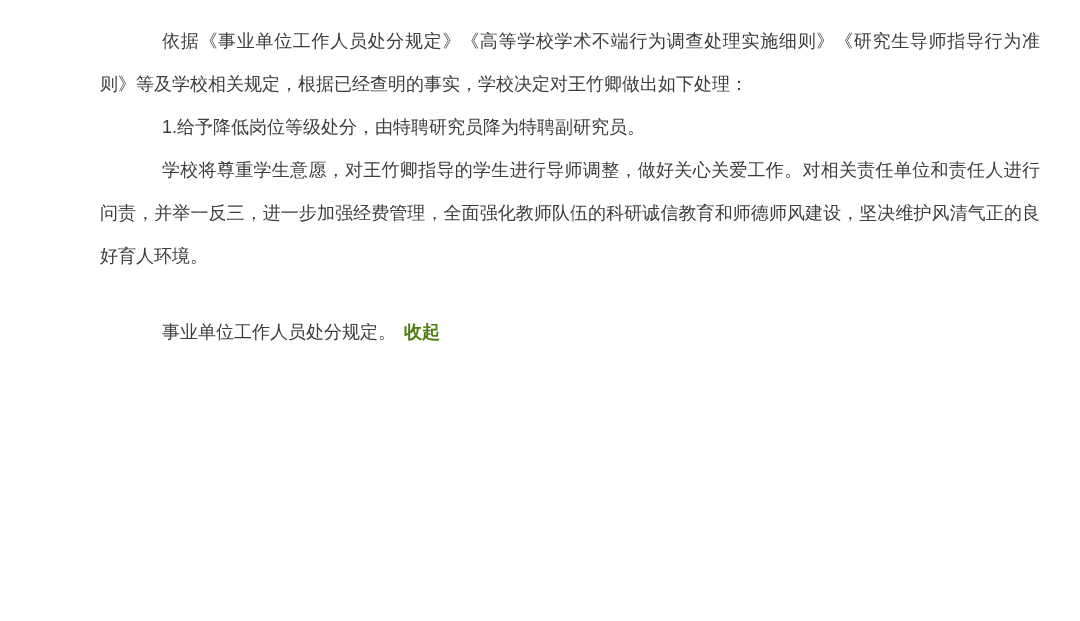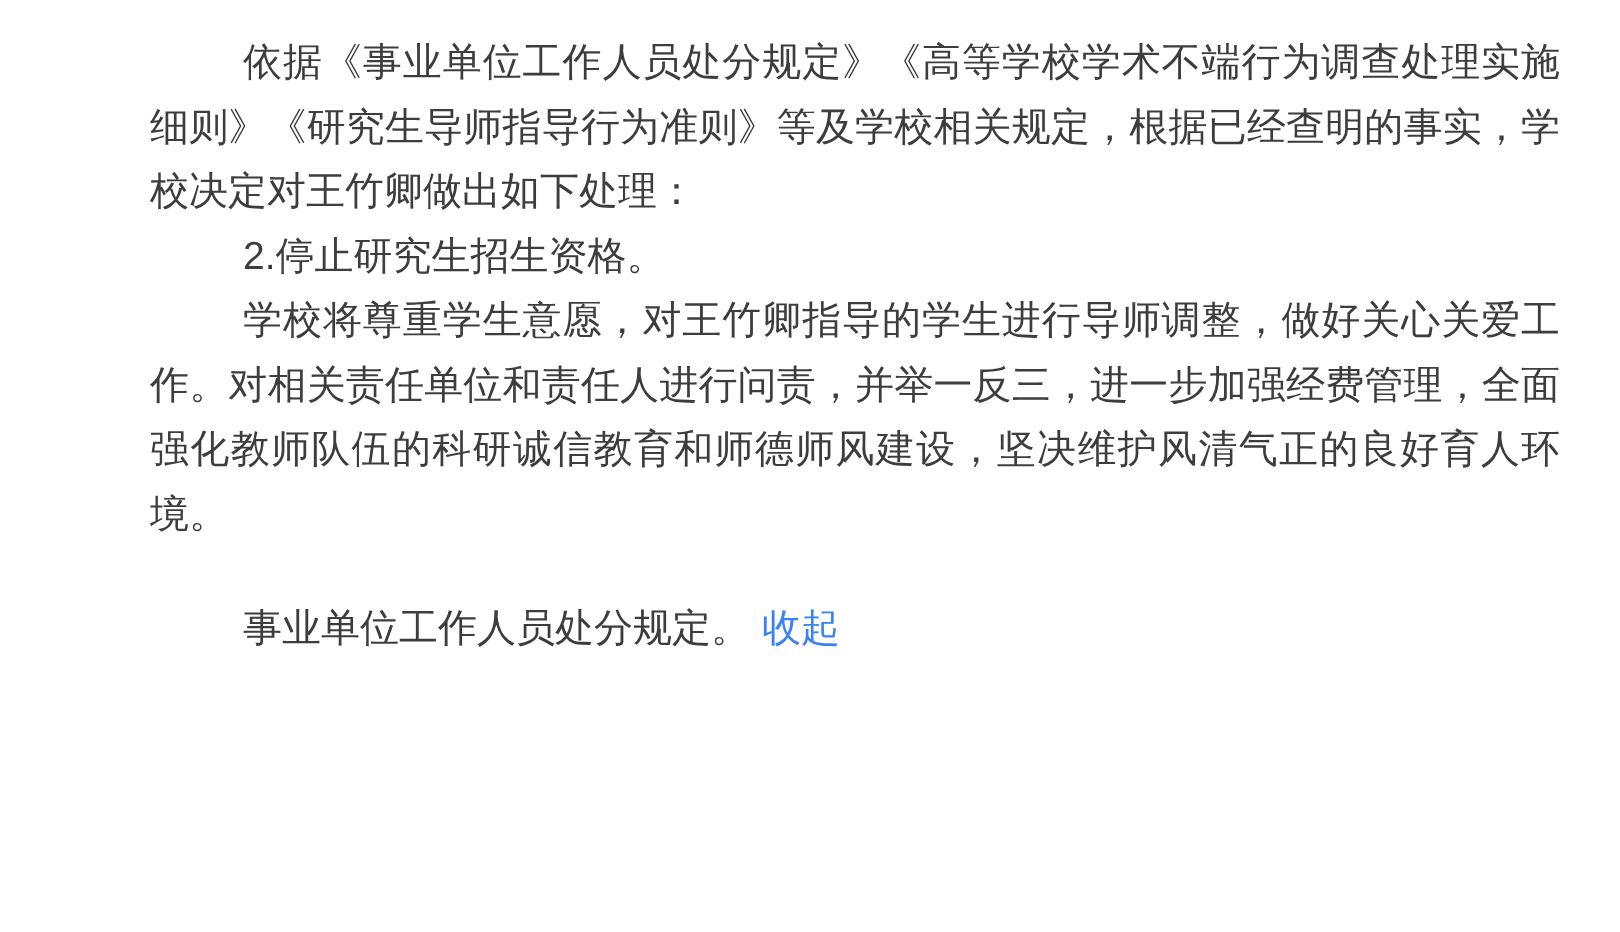"依据《事业单位工作人员处分规定》《高等学校学术不端行为调查处理实施细则》《研究生" .page { font-size: 26px -> 18px }
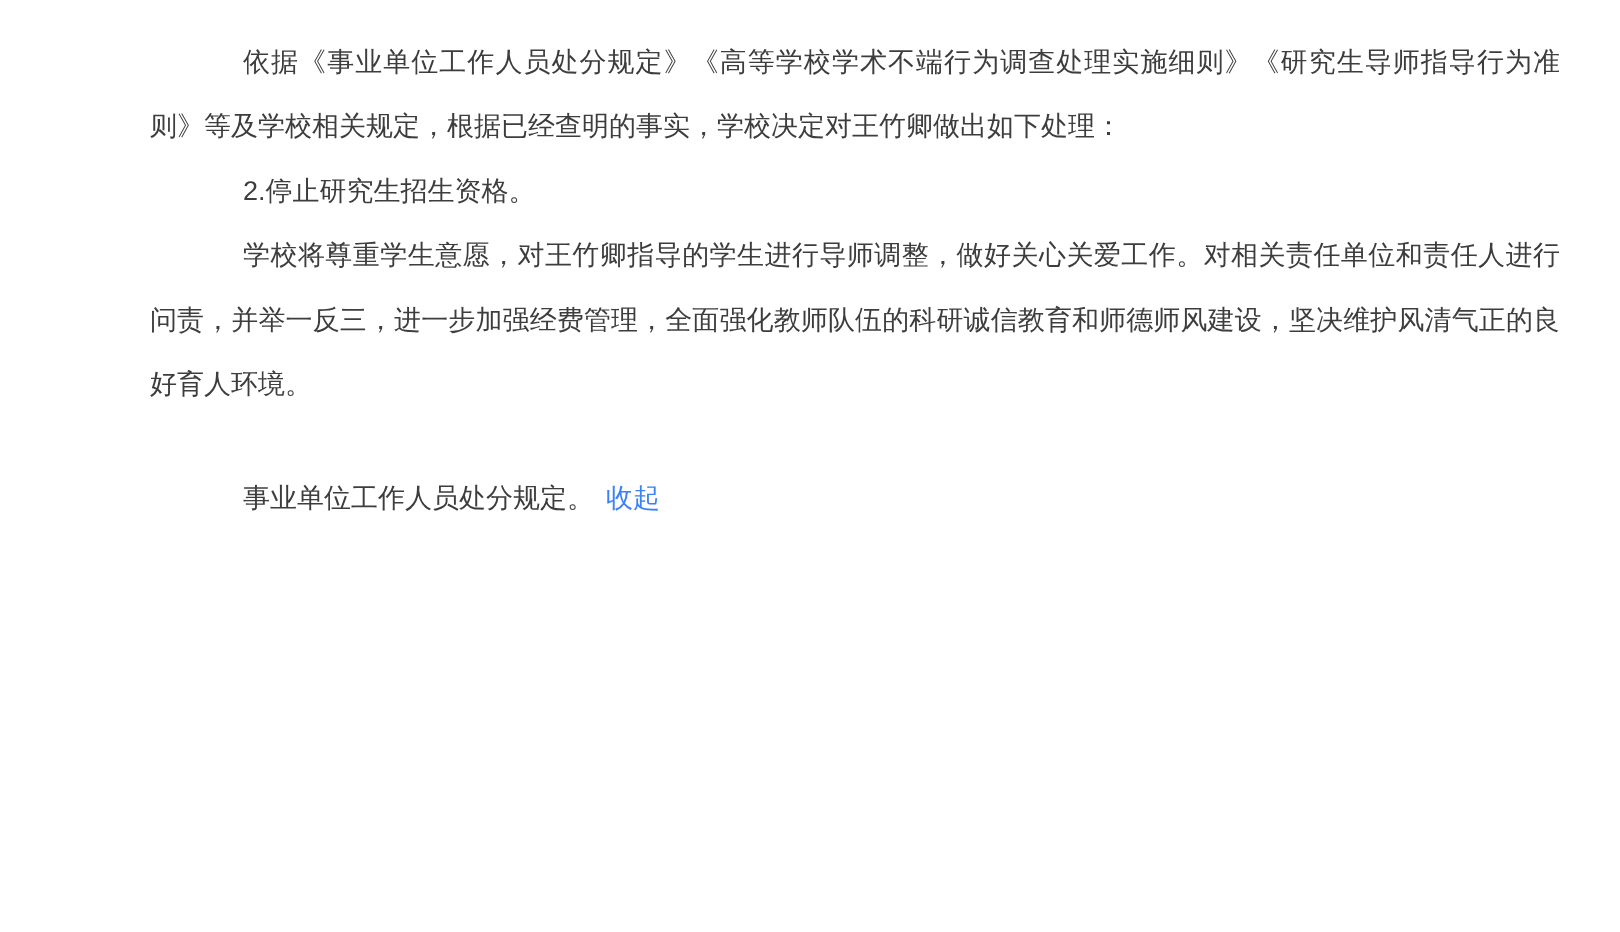"1.给予降低岗位等级处分，由特聘研究员降为特聘副研究员。" p.para { html: none -> <p>1.给予降低岗位等级处分，由特聘研究员降为特聘副研究员。</p> }
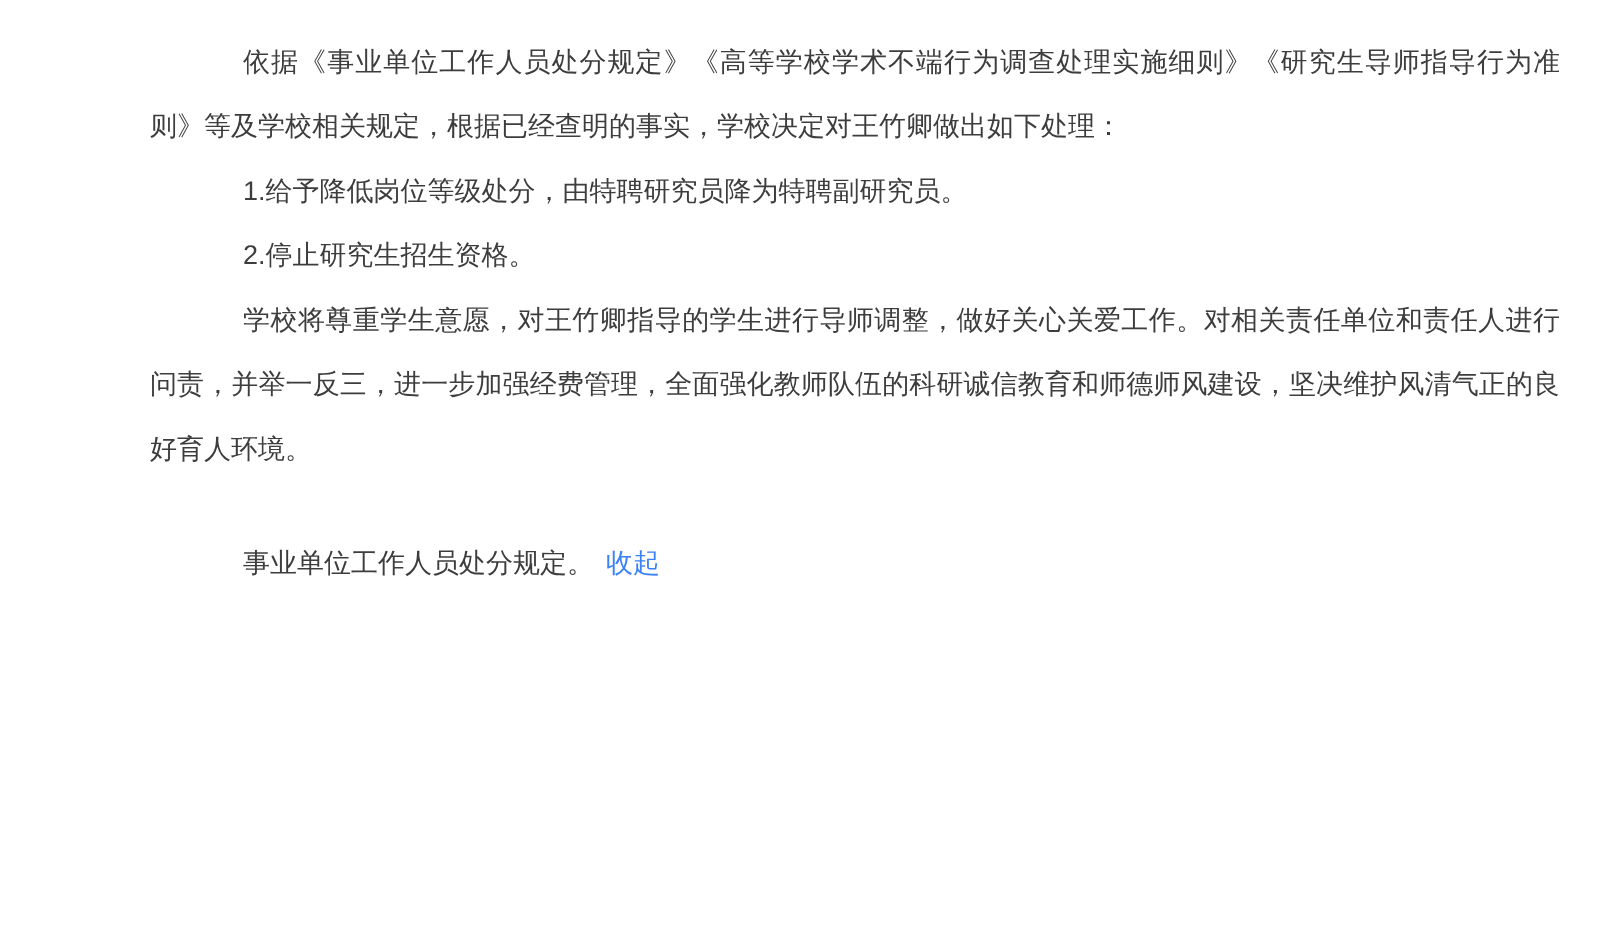"2.停止研究生招生资格。" p.para { html: <p>2.停止研究生招生资格。</p> -> none }
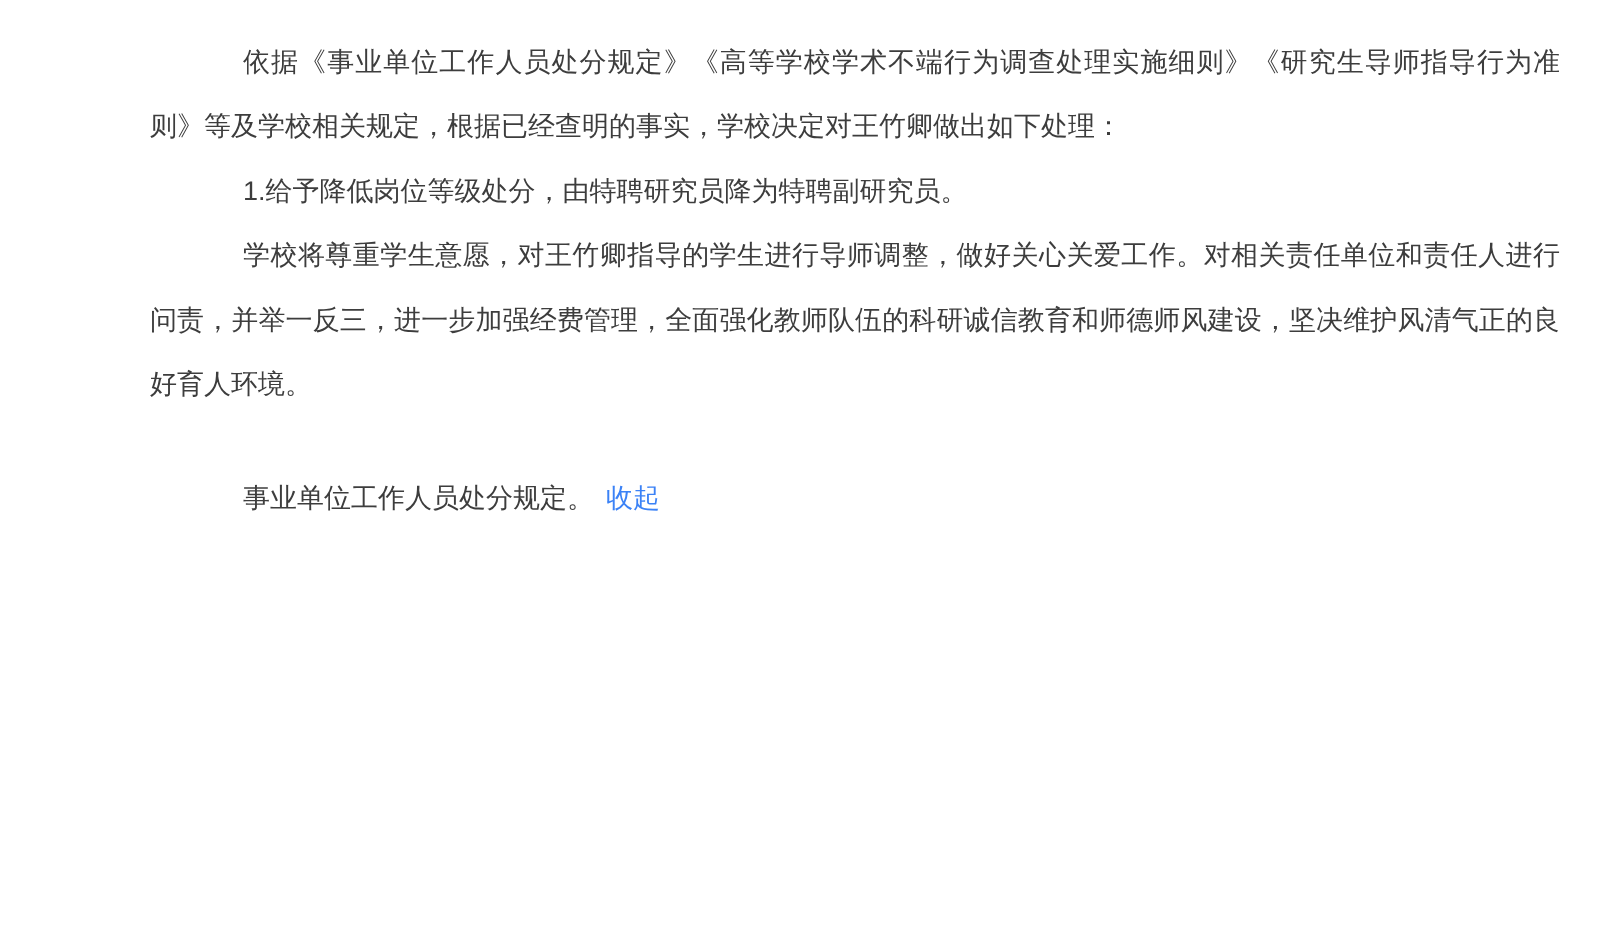"收起" .collapse-link { color: #3b82f6 -> #4d7c0f; font-weight: none -> bold }
